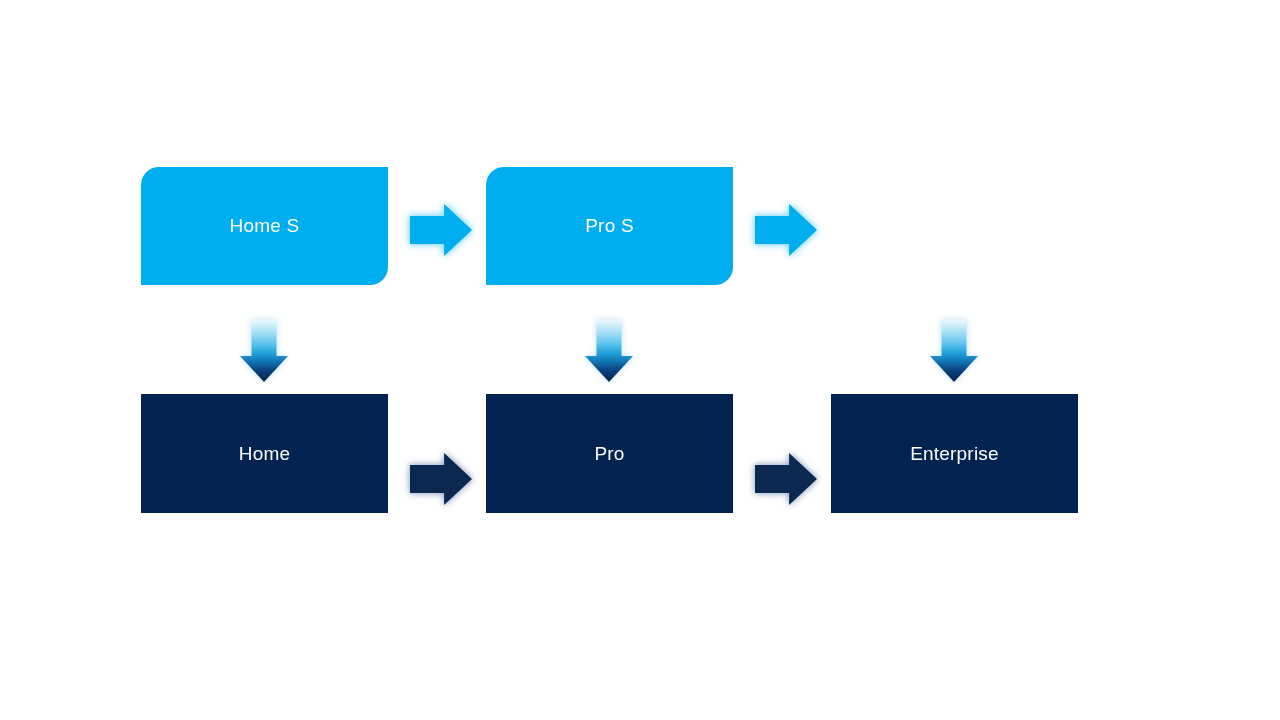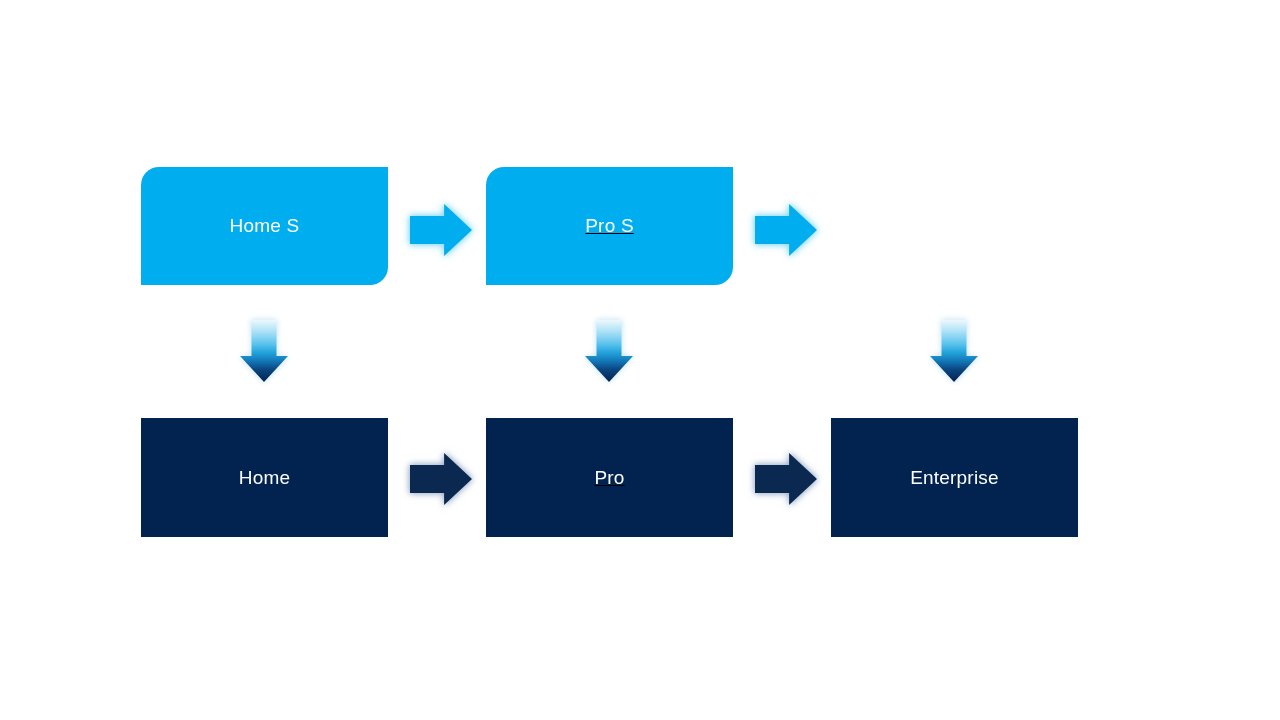"Pro S" .col2 { text-decoration: underline -> none }
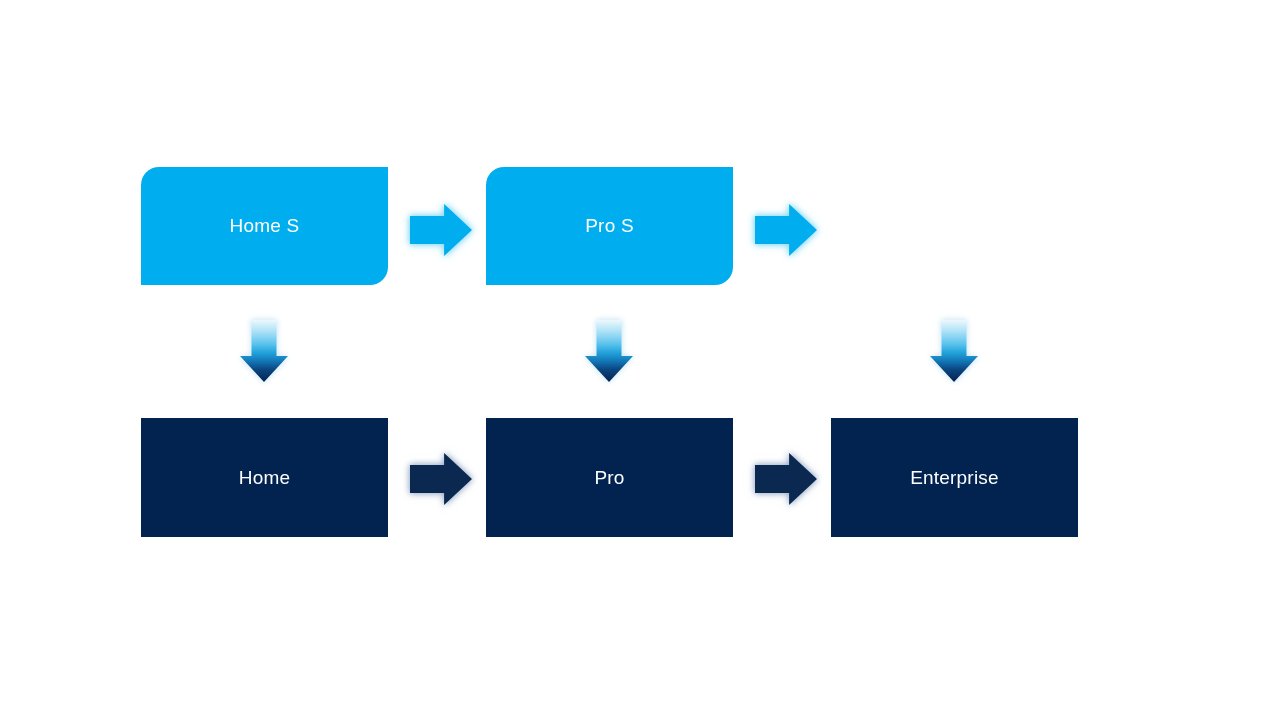"Home" .box.bottom { top: 418px -> 394px }
